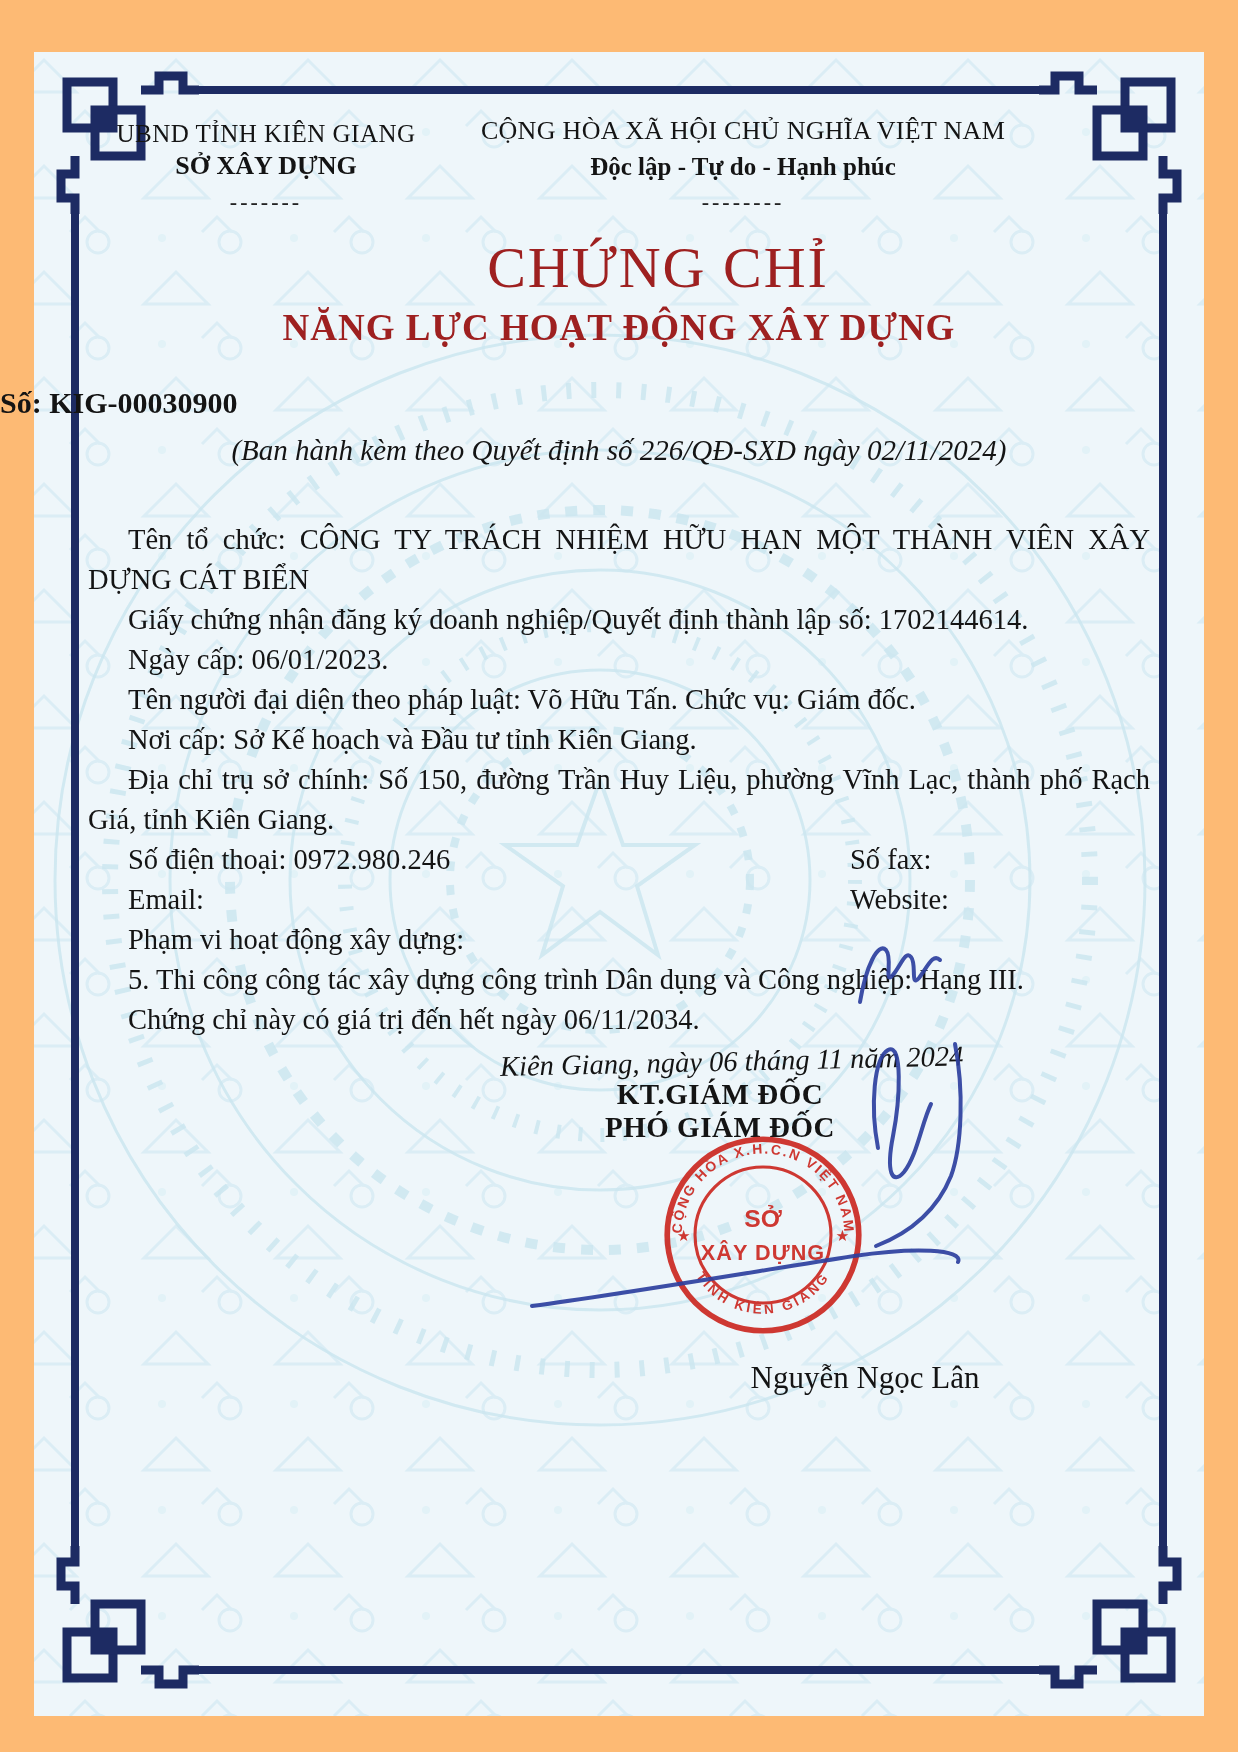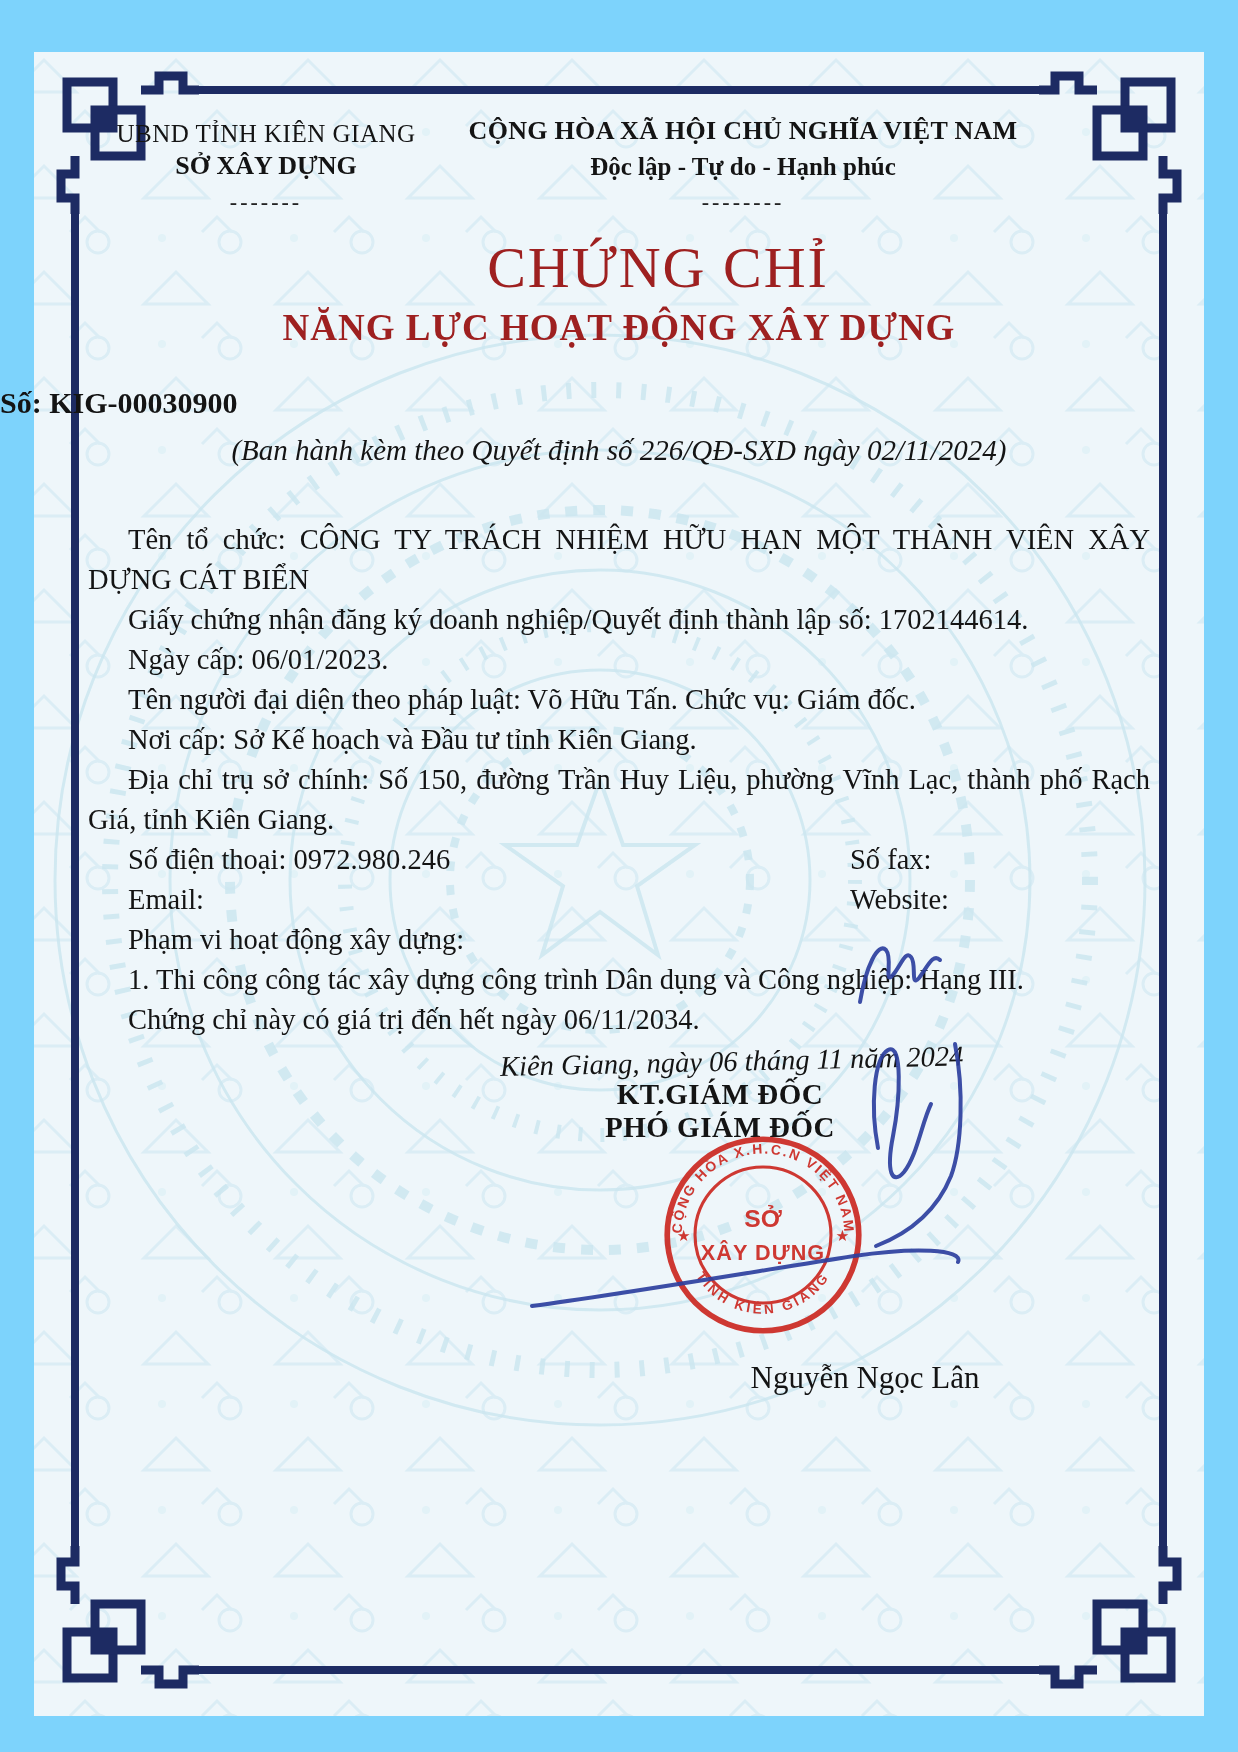"UBND TỈNH KIÊN GIANG" .page { background: #7dd3fc -> #fdba74 }
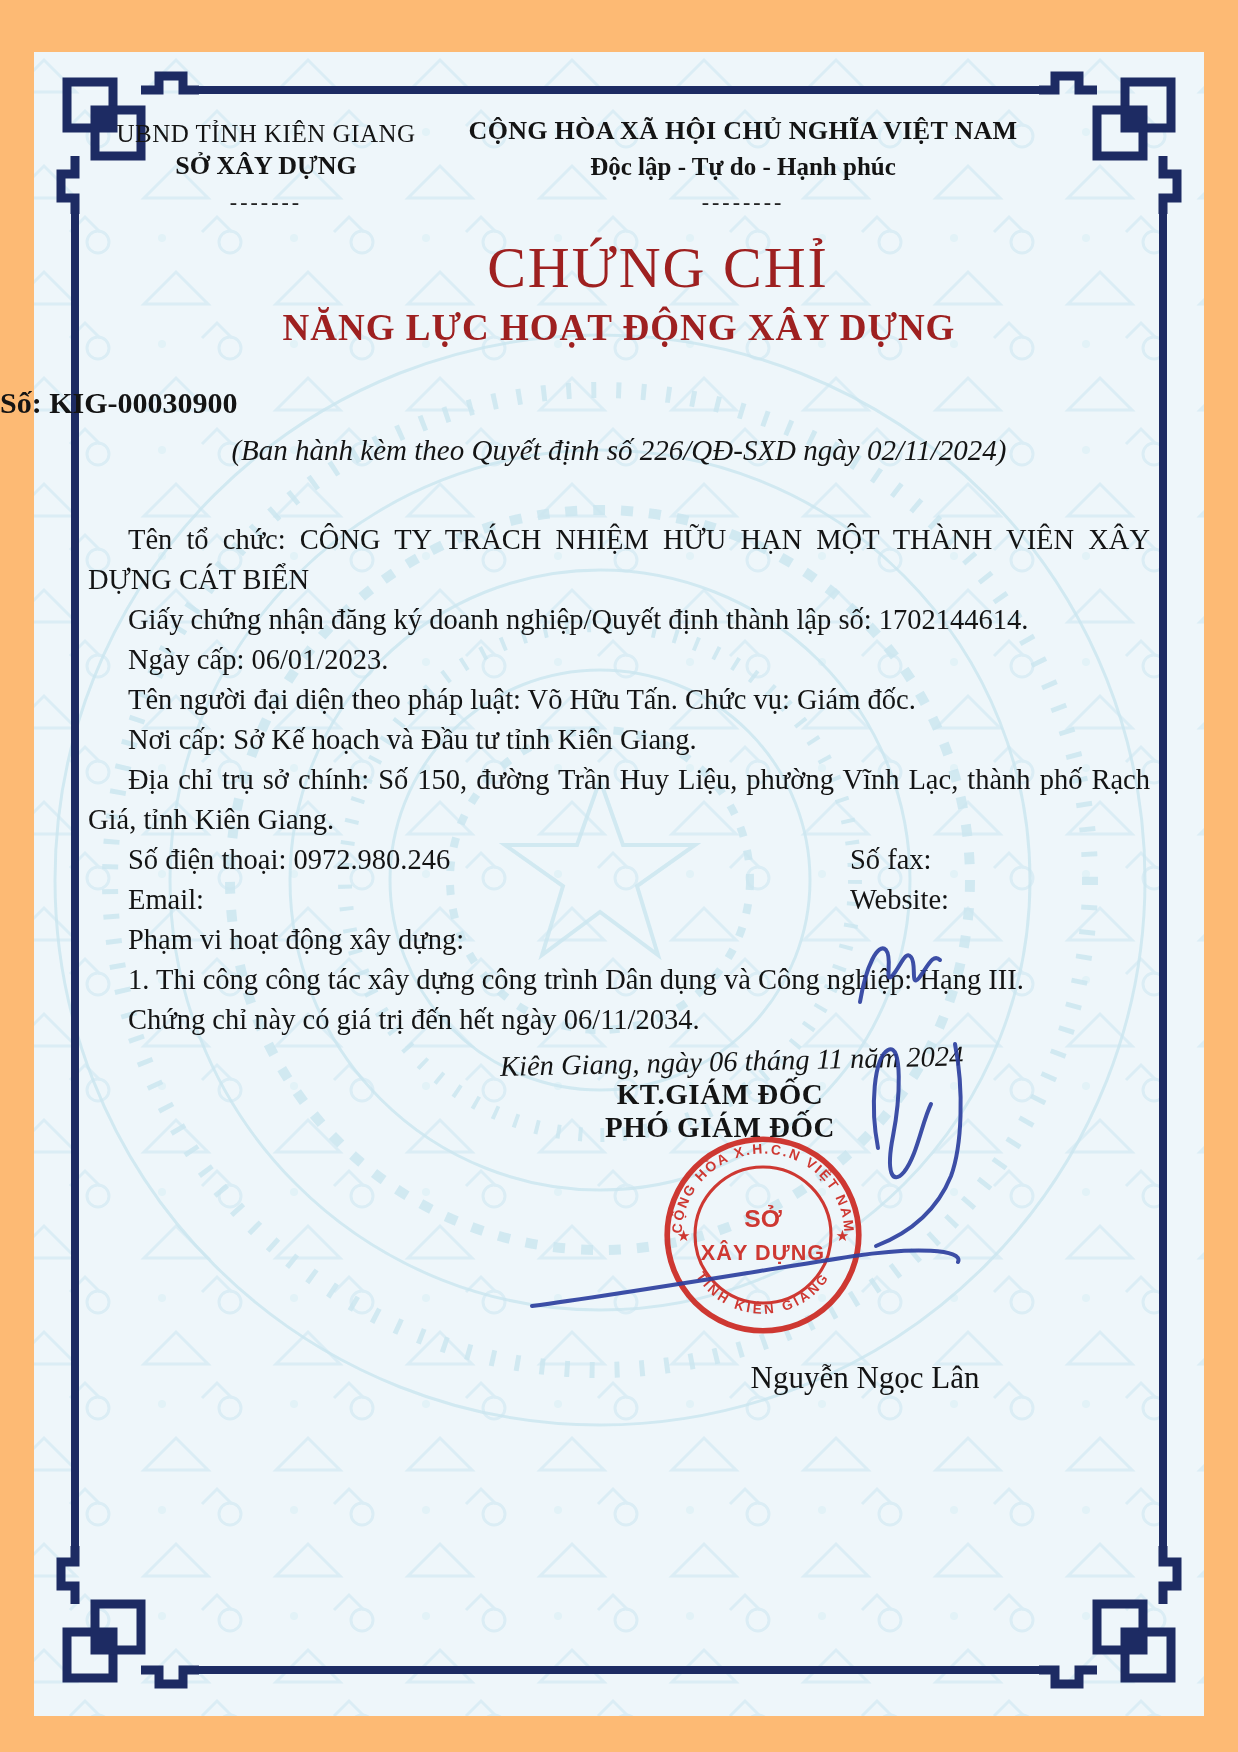"CỘNG HÒA XÃ HỘI CHỦ" .hdr-right .r1 { font-weight: bold -> normal }
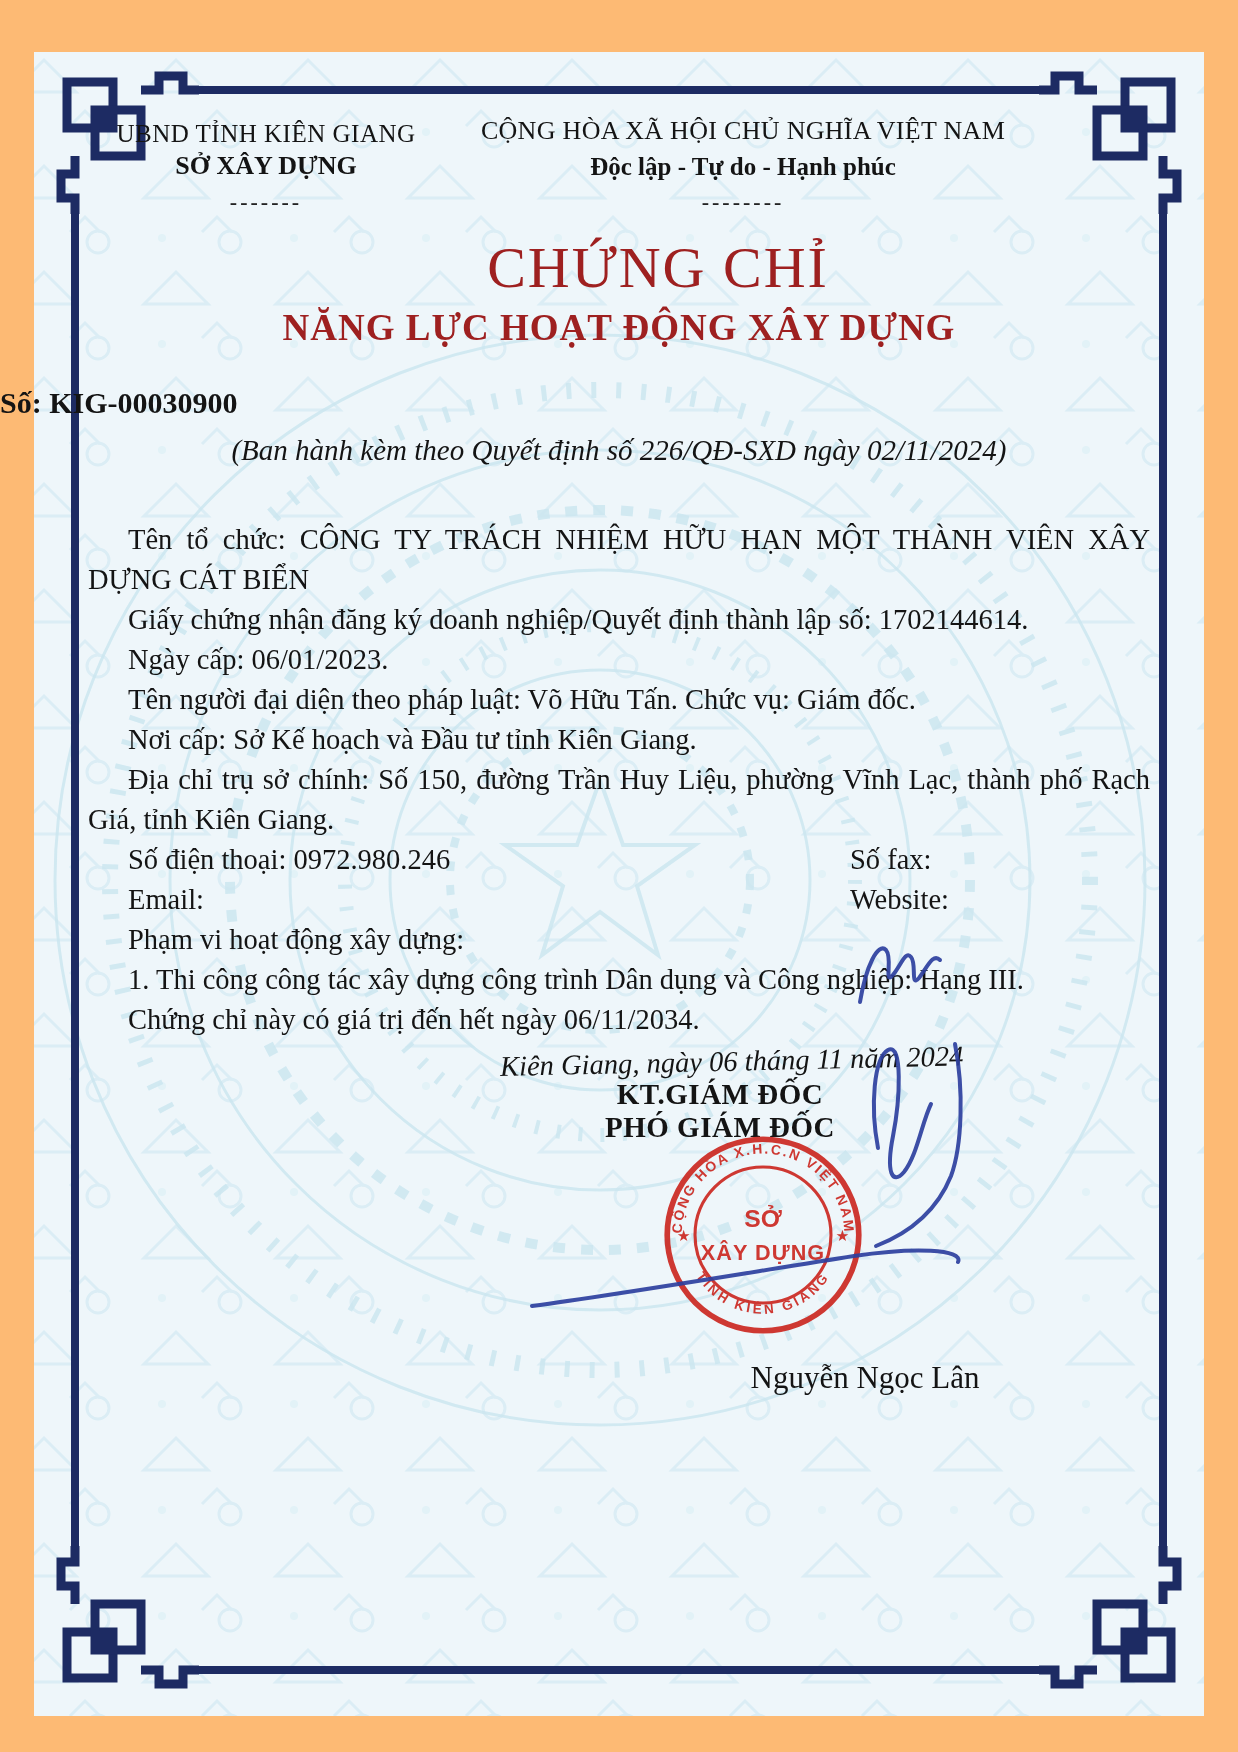"1. Thi công công tác" p { text: 1 -> 5 }
